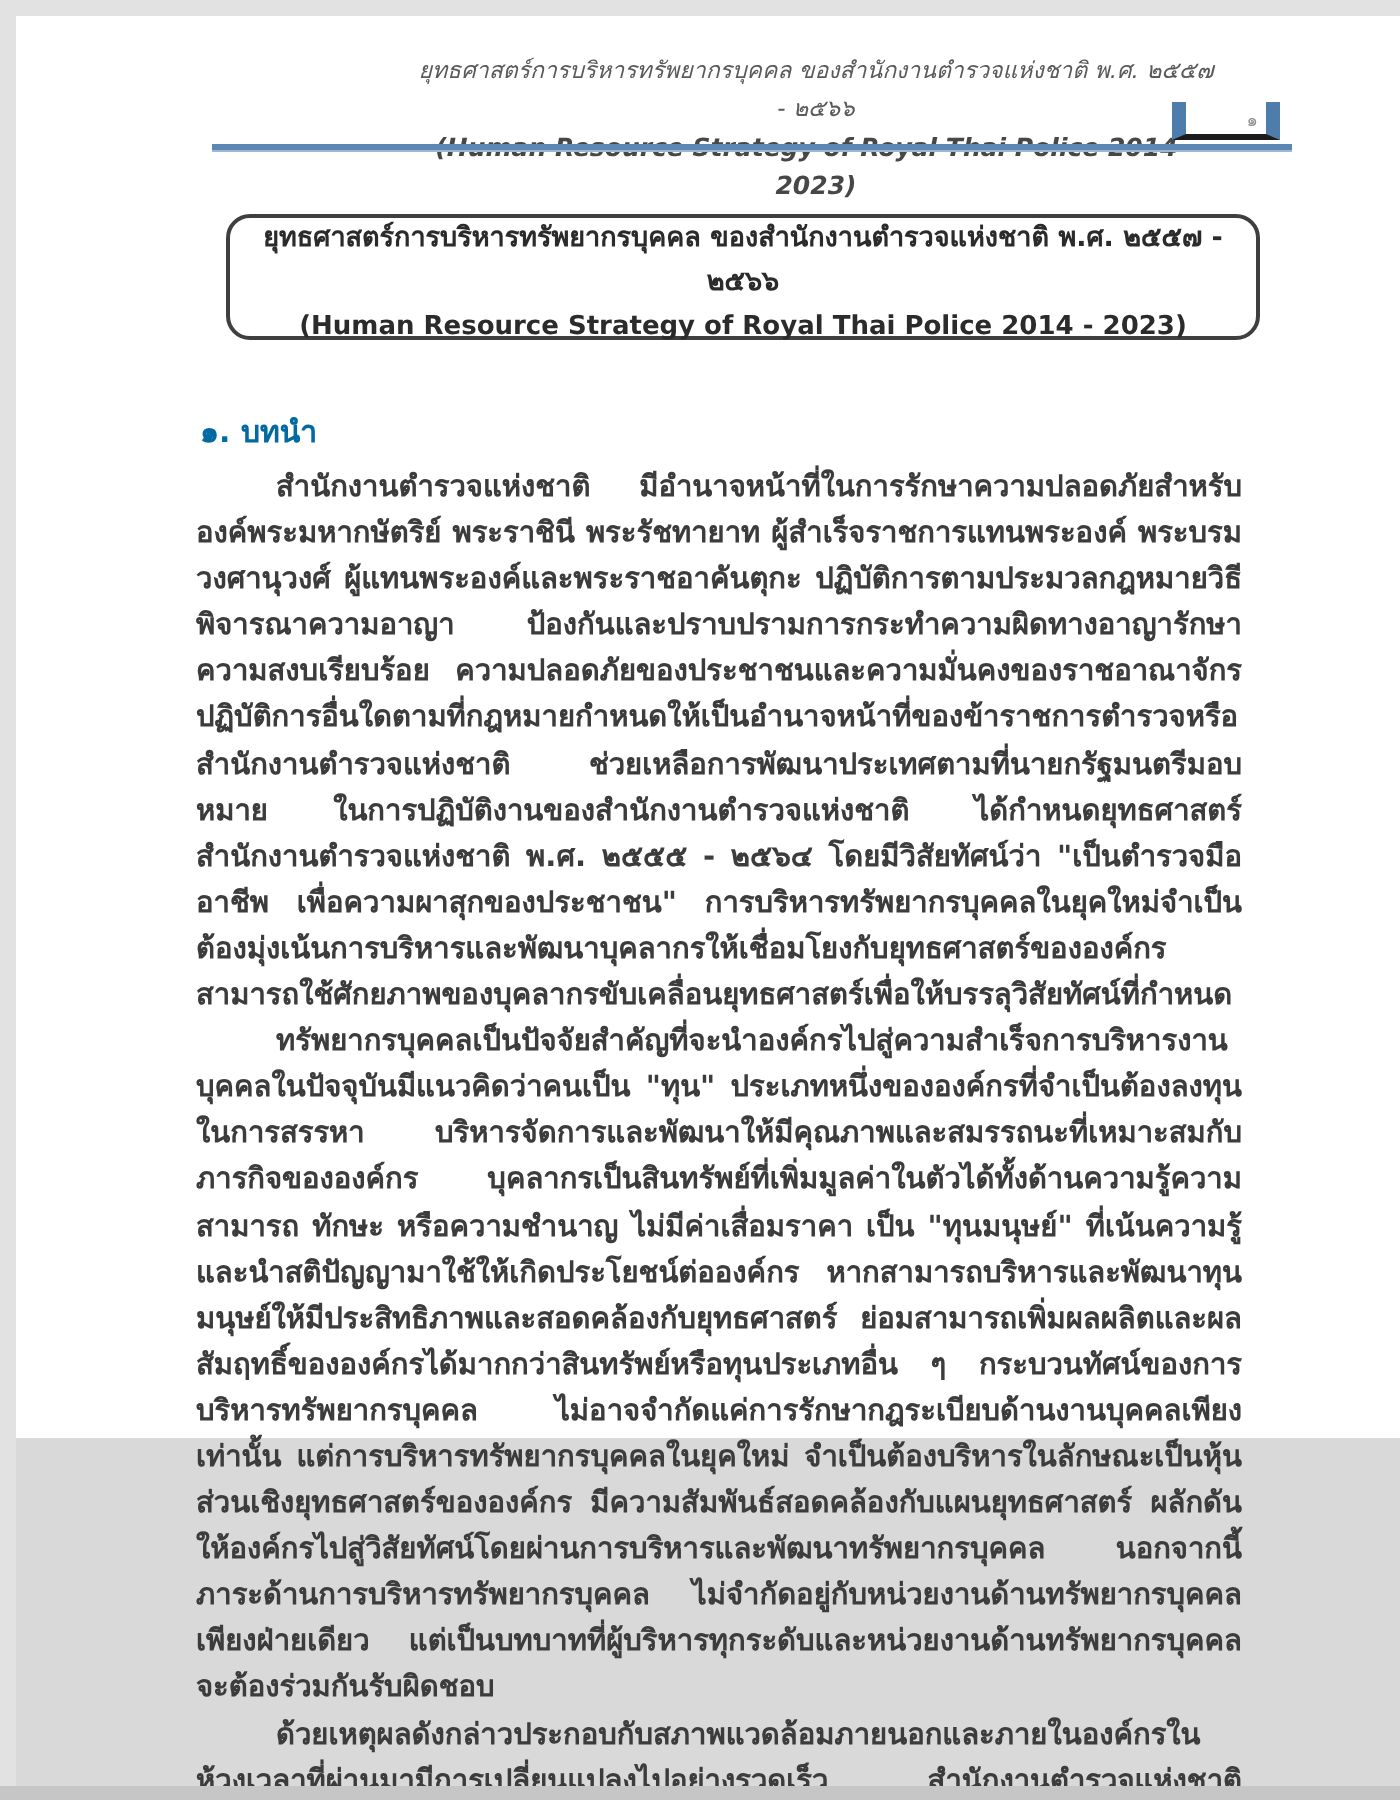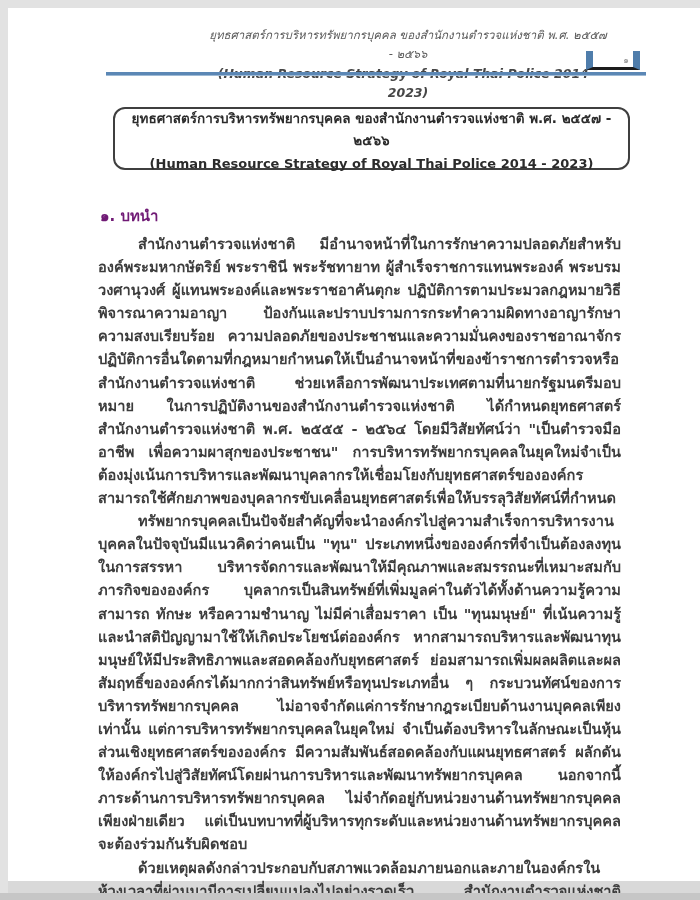"ยุทธศาสตร์การบริหารทรัพยากรบุคคล" .page { height: 873px -> 711px }
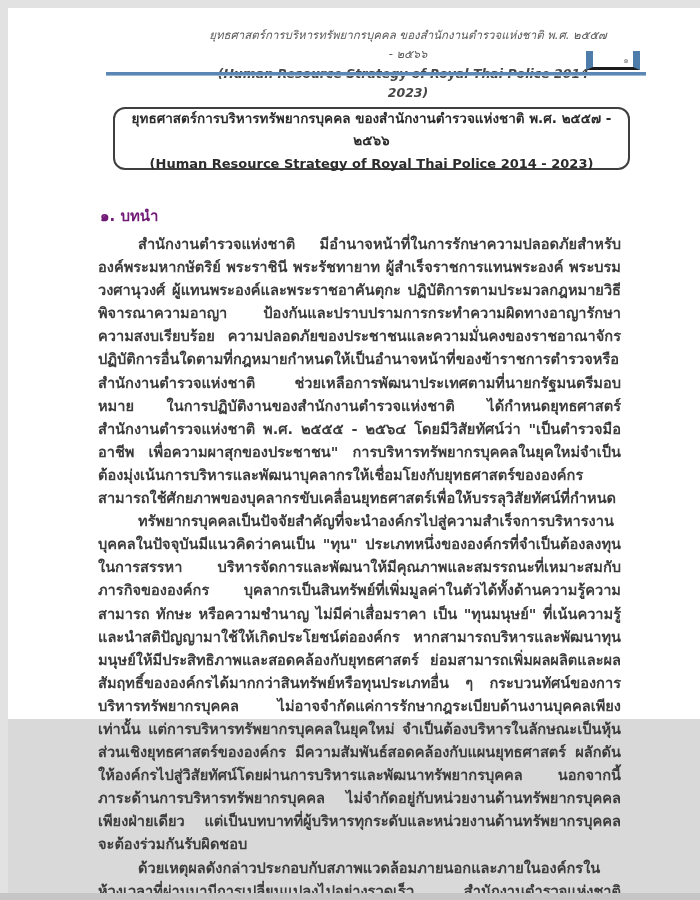"๑. บทนำ" .section-heading { color: #701a75 -> #0369a1 }
